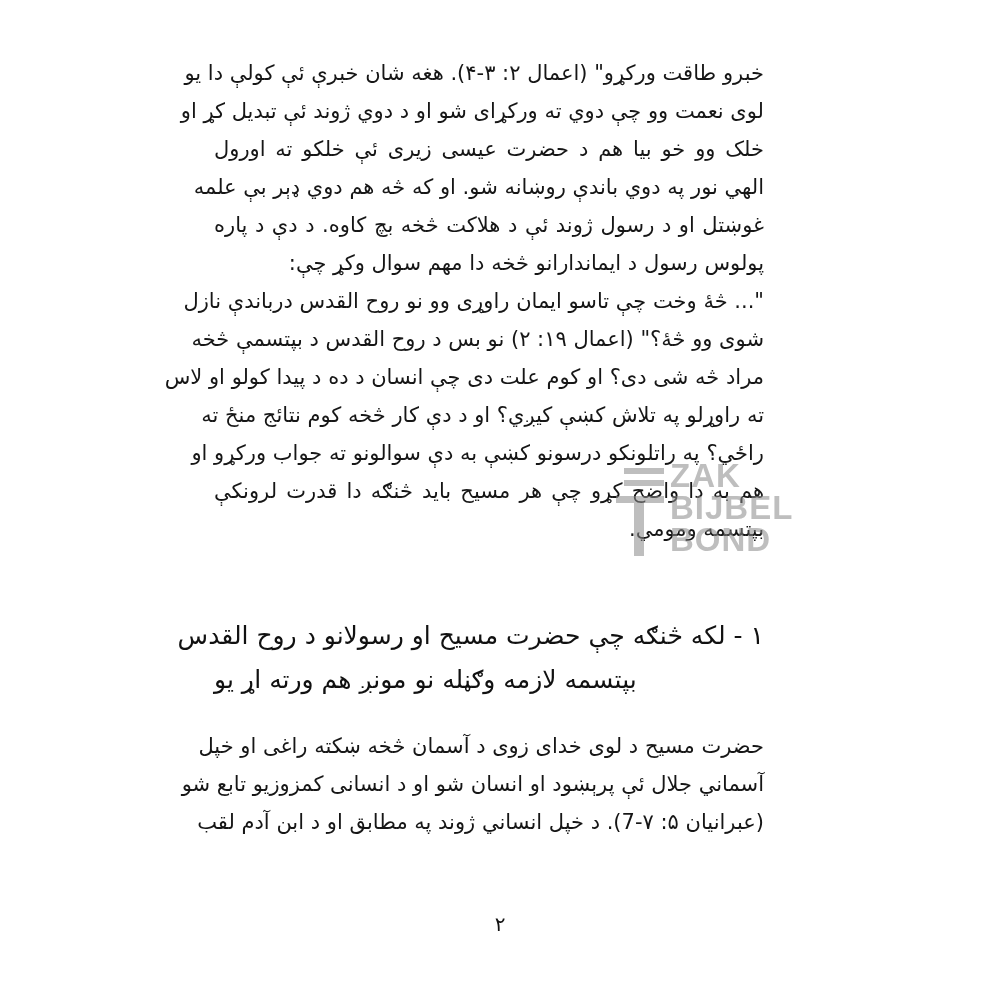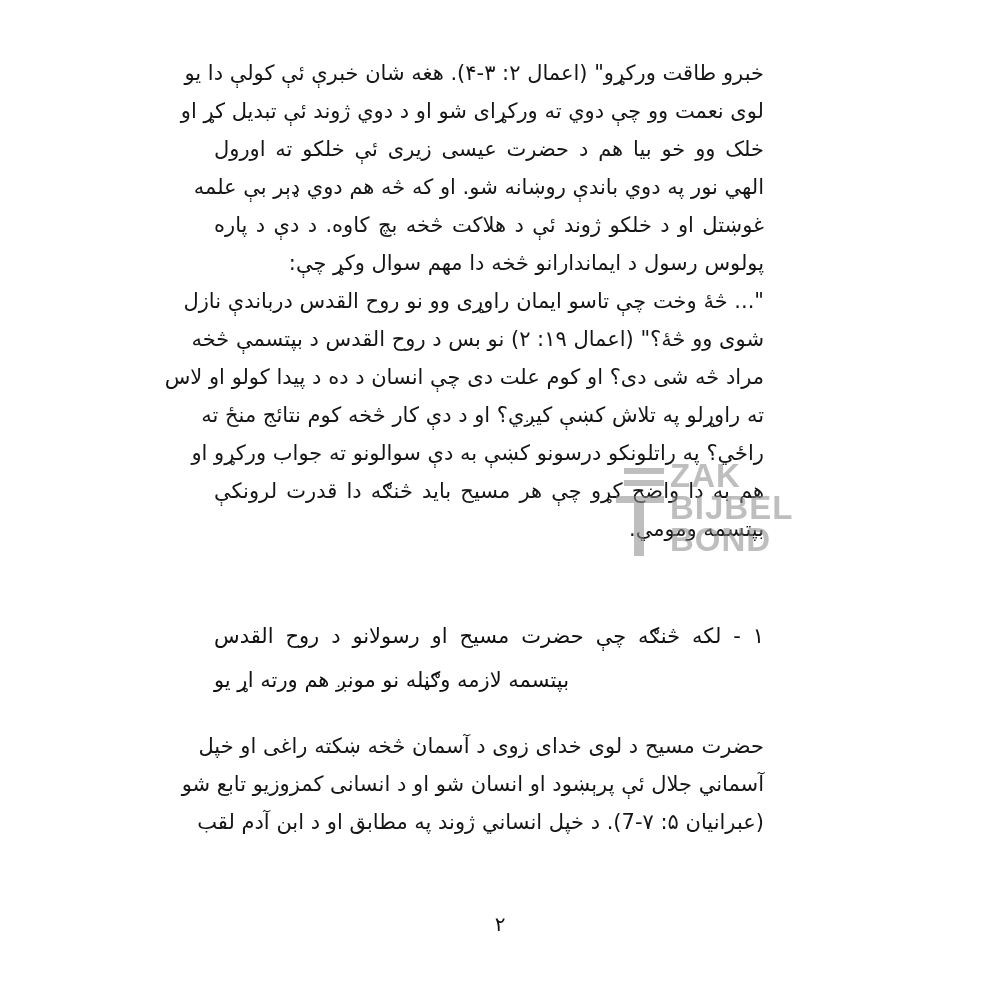"غوښتل او د خلکو ژوند" span.line { text: خلکو -> رسول }
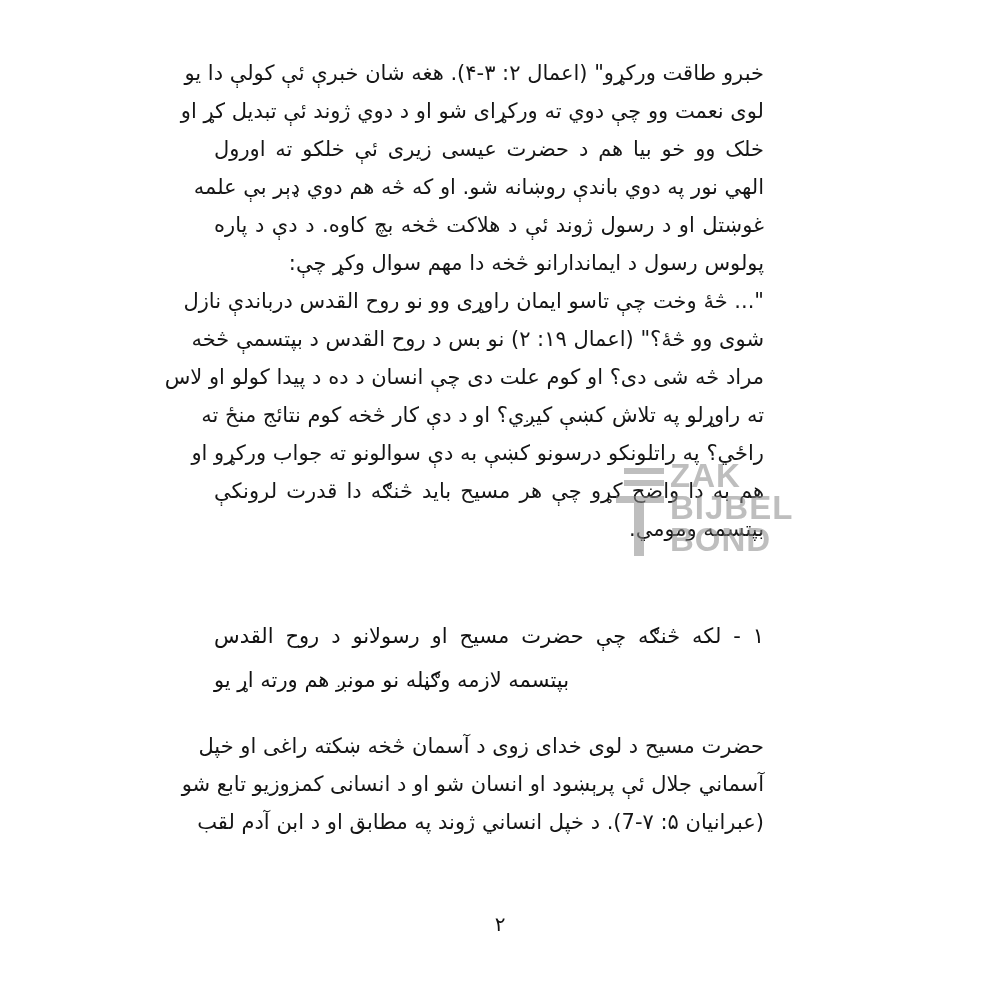"۱ - لکه څنګه چې" .heading { font-size: 21px -> 25px }
